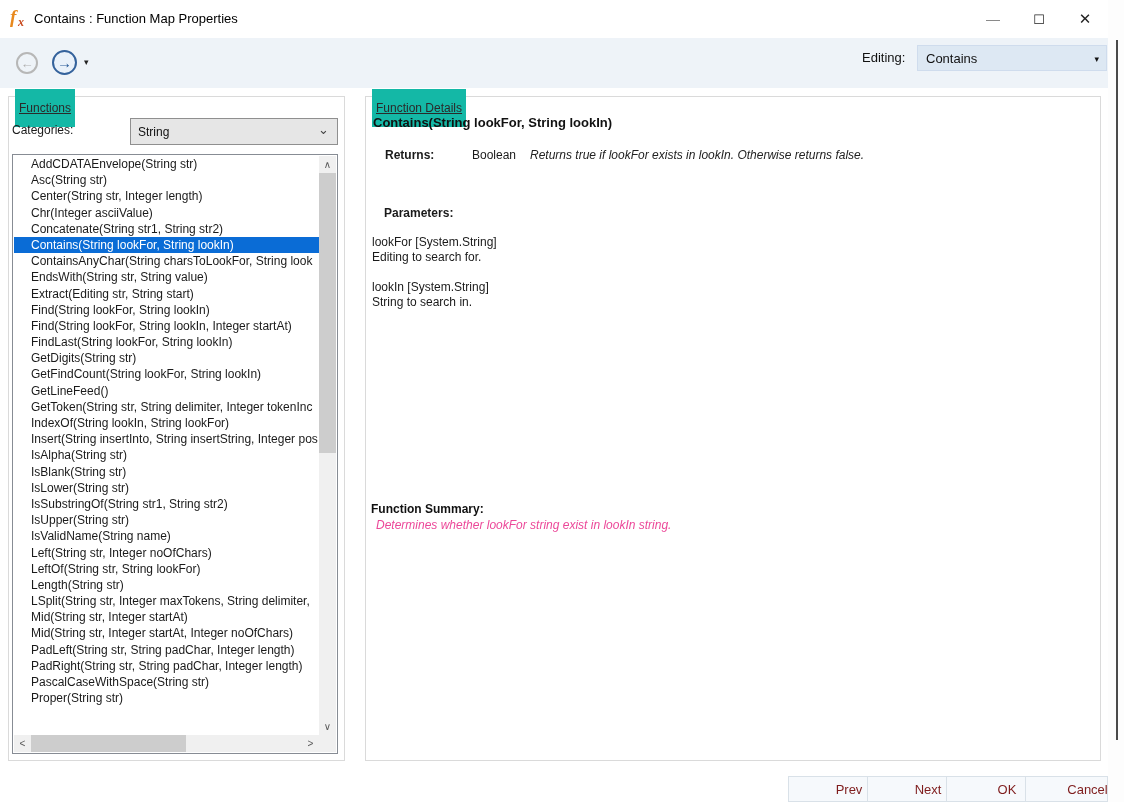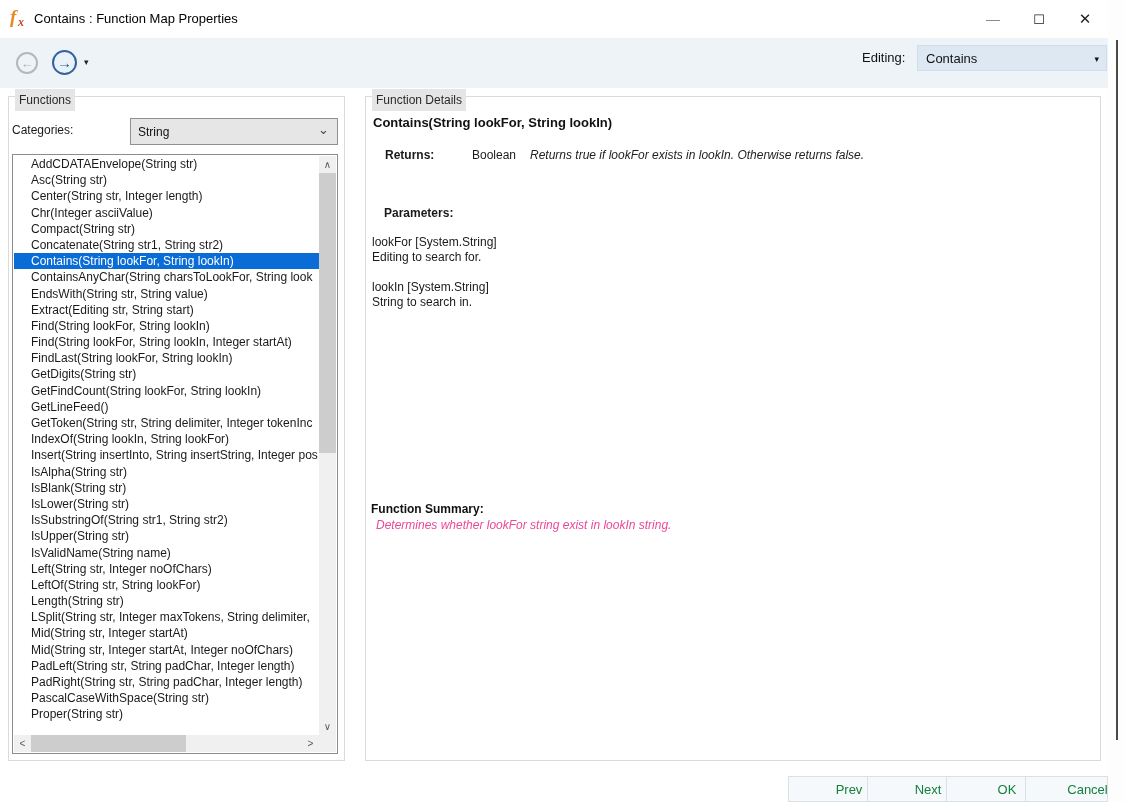"Functions" .group-label { background: #e5e5e5 -> #14b8a6; padding: 4px 4px -> 12px 4px; text-decoration: none -> underline }
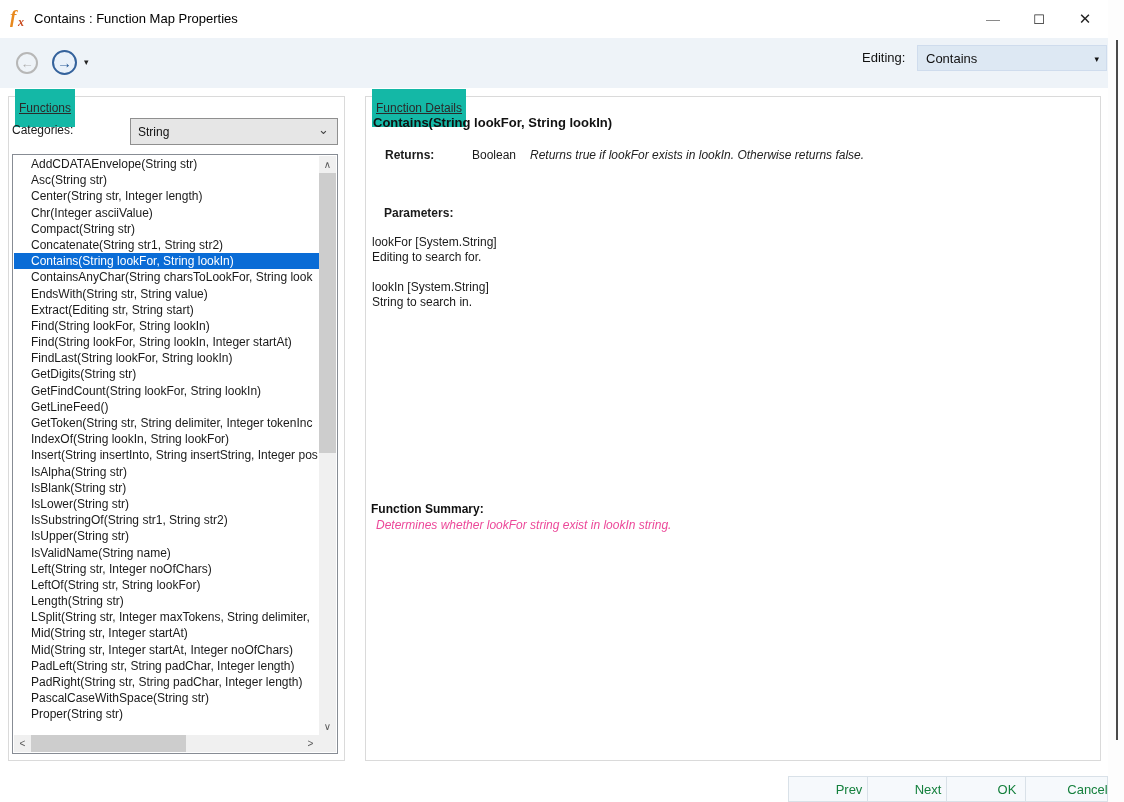"Compact(String str)" div.list-item { html: <div>Compact(String str)</div> -> none }
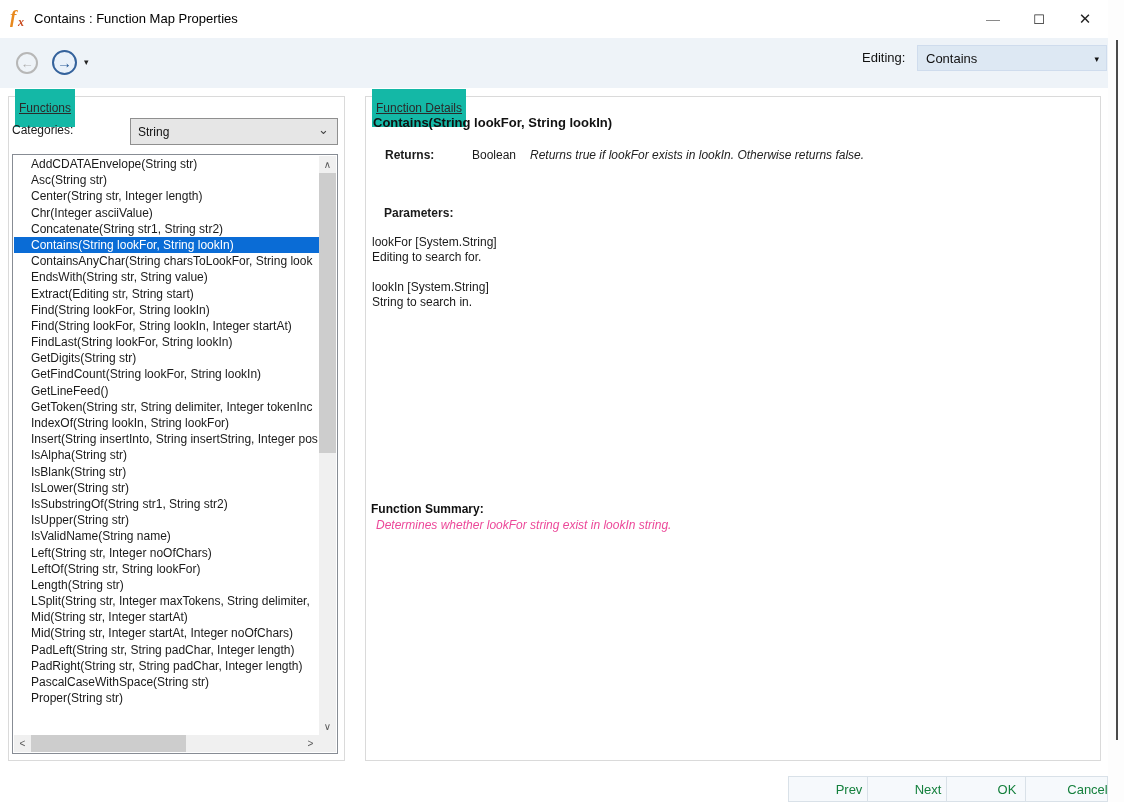"Prev" .footer-btn { color: #15803d -> #7f1d1d }
